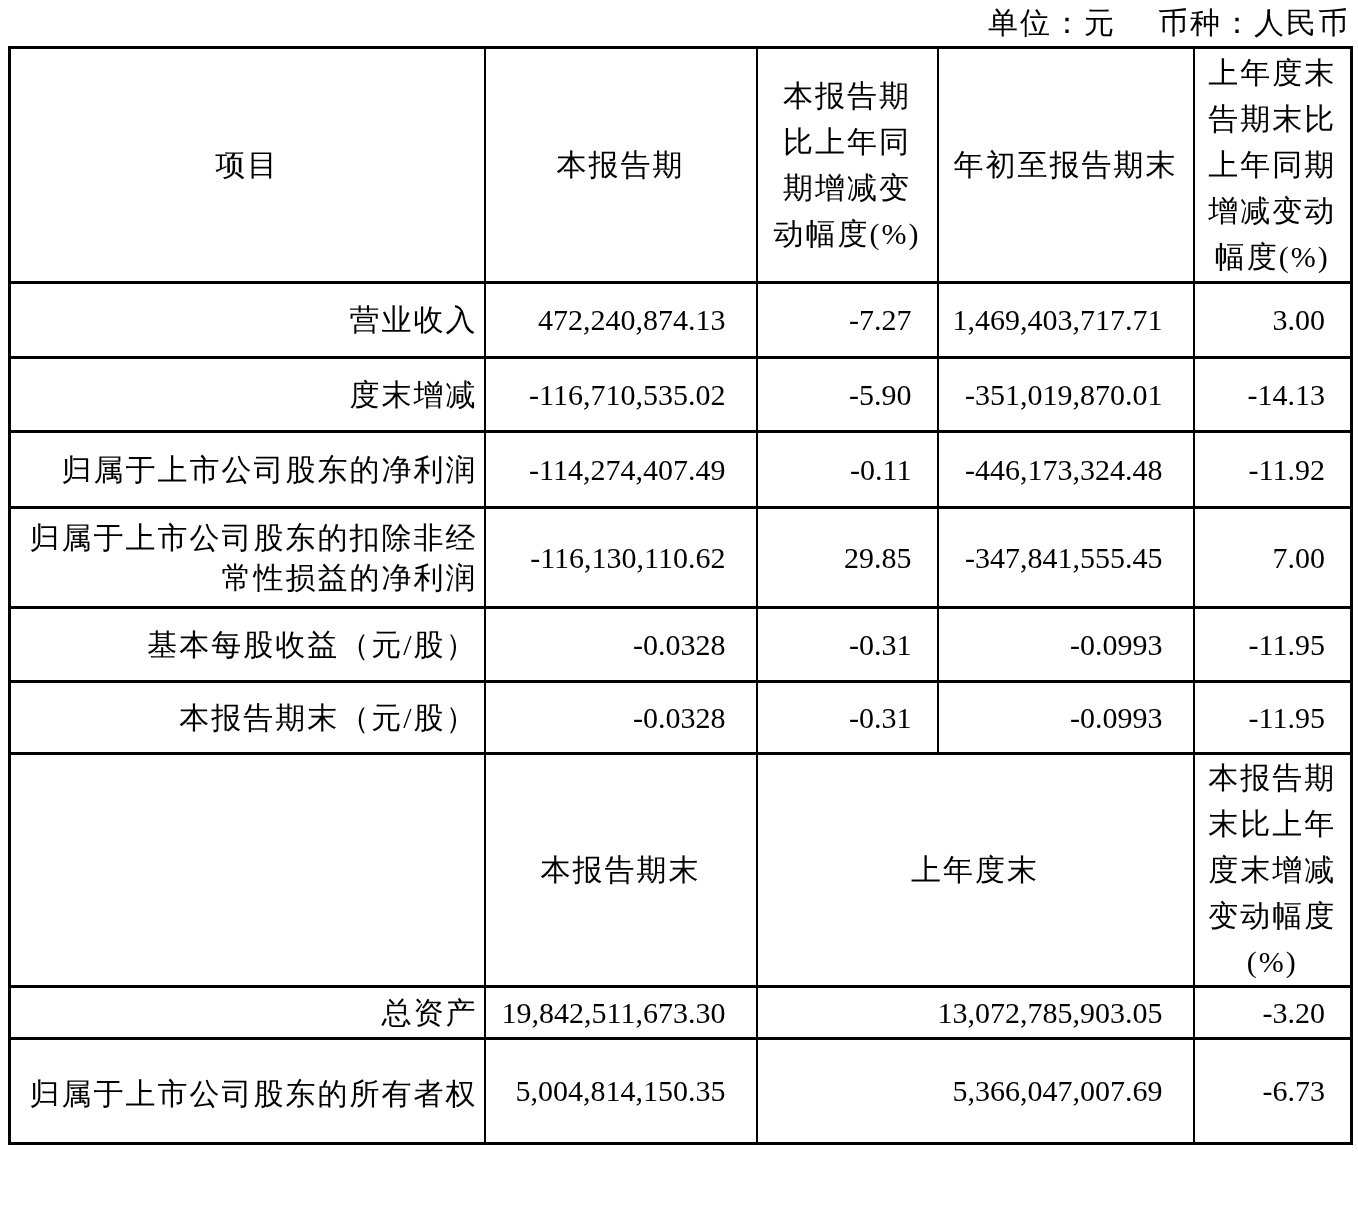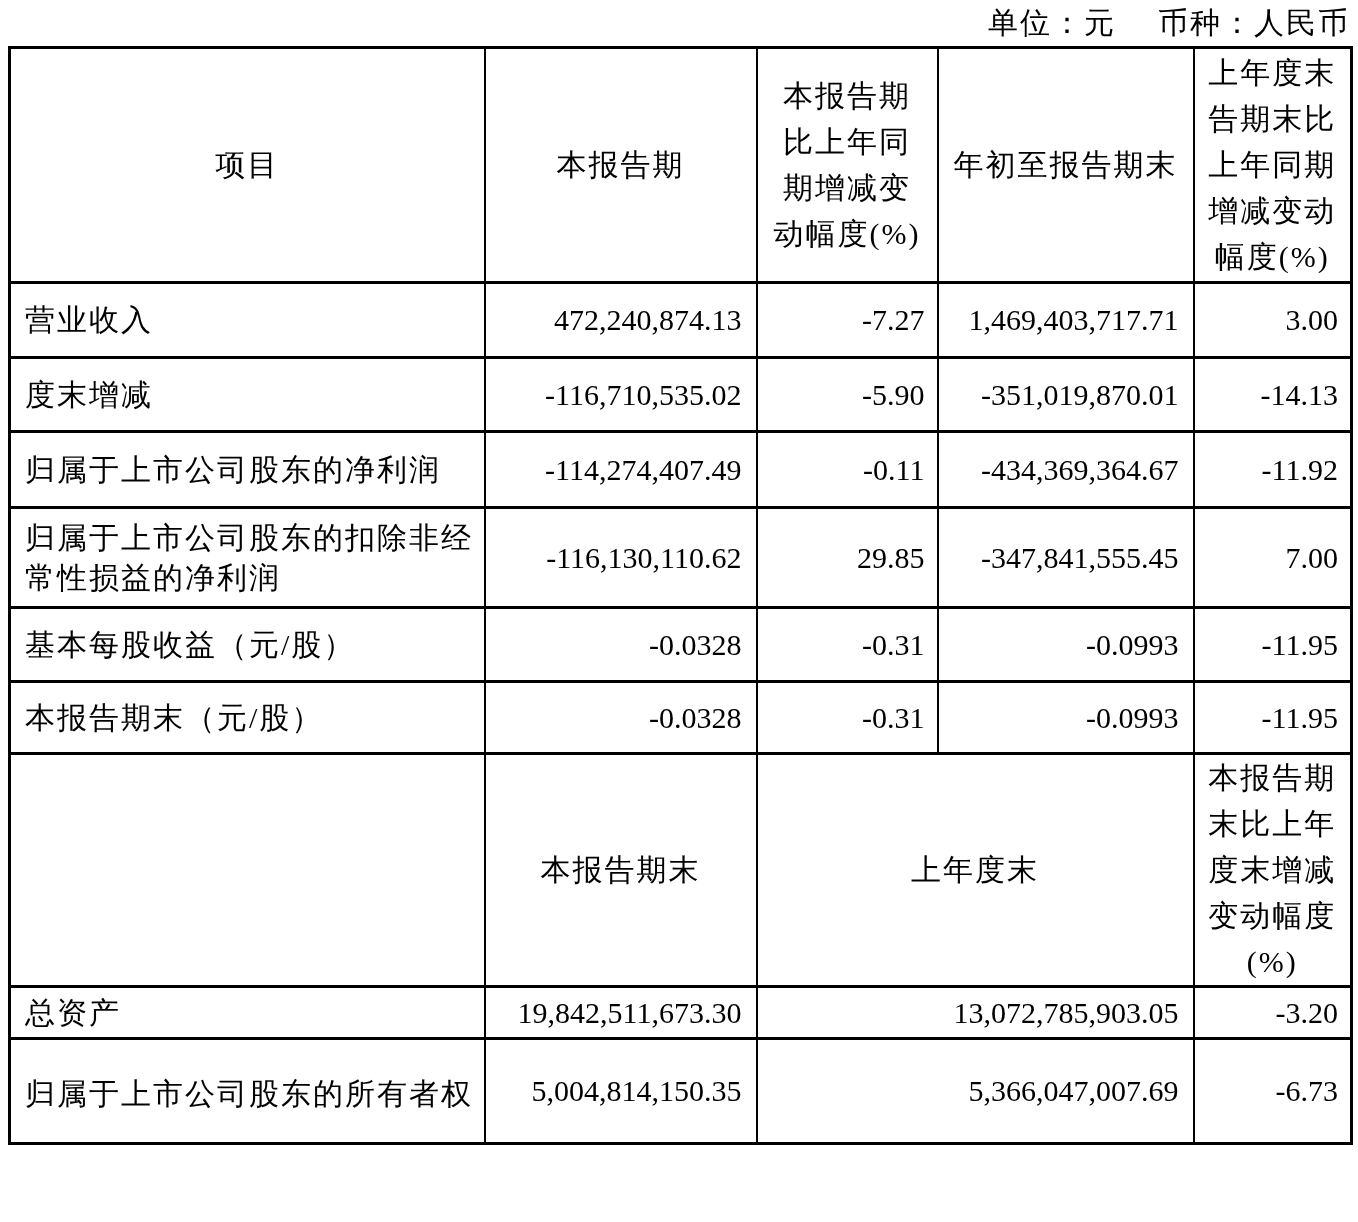"营业收入" .lbl { text-align: left -> right }
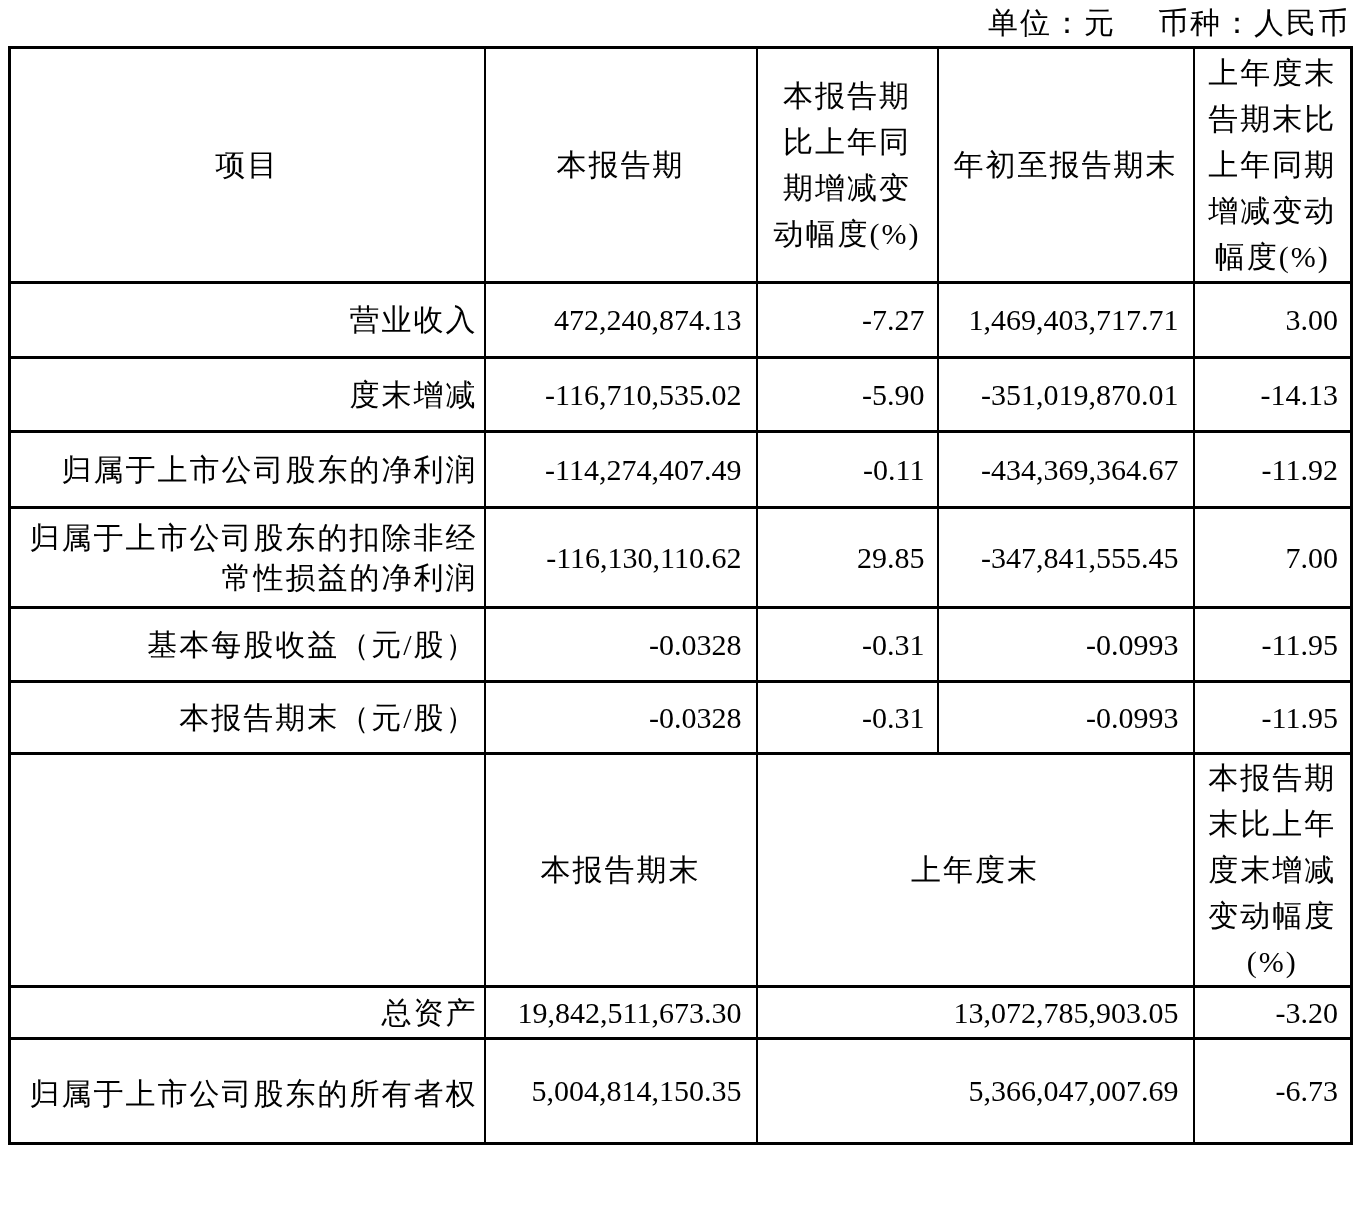"472,240,874.13" .num { padding-right: 14px -> 30px }
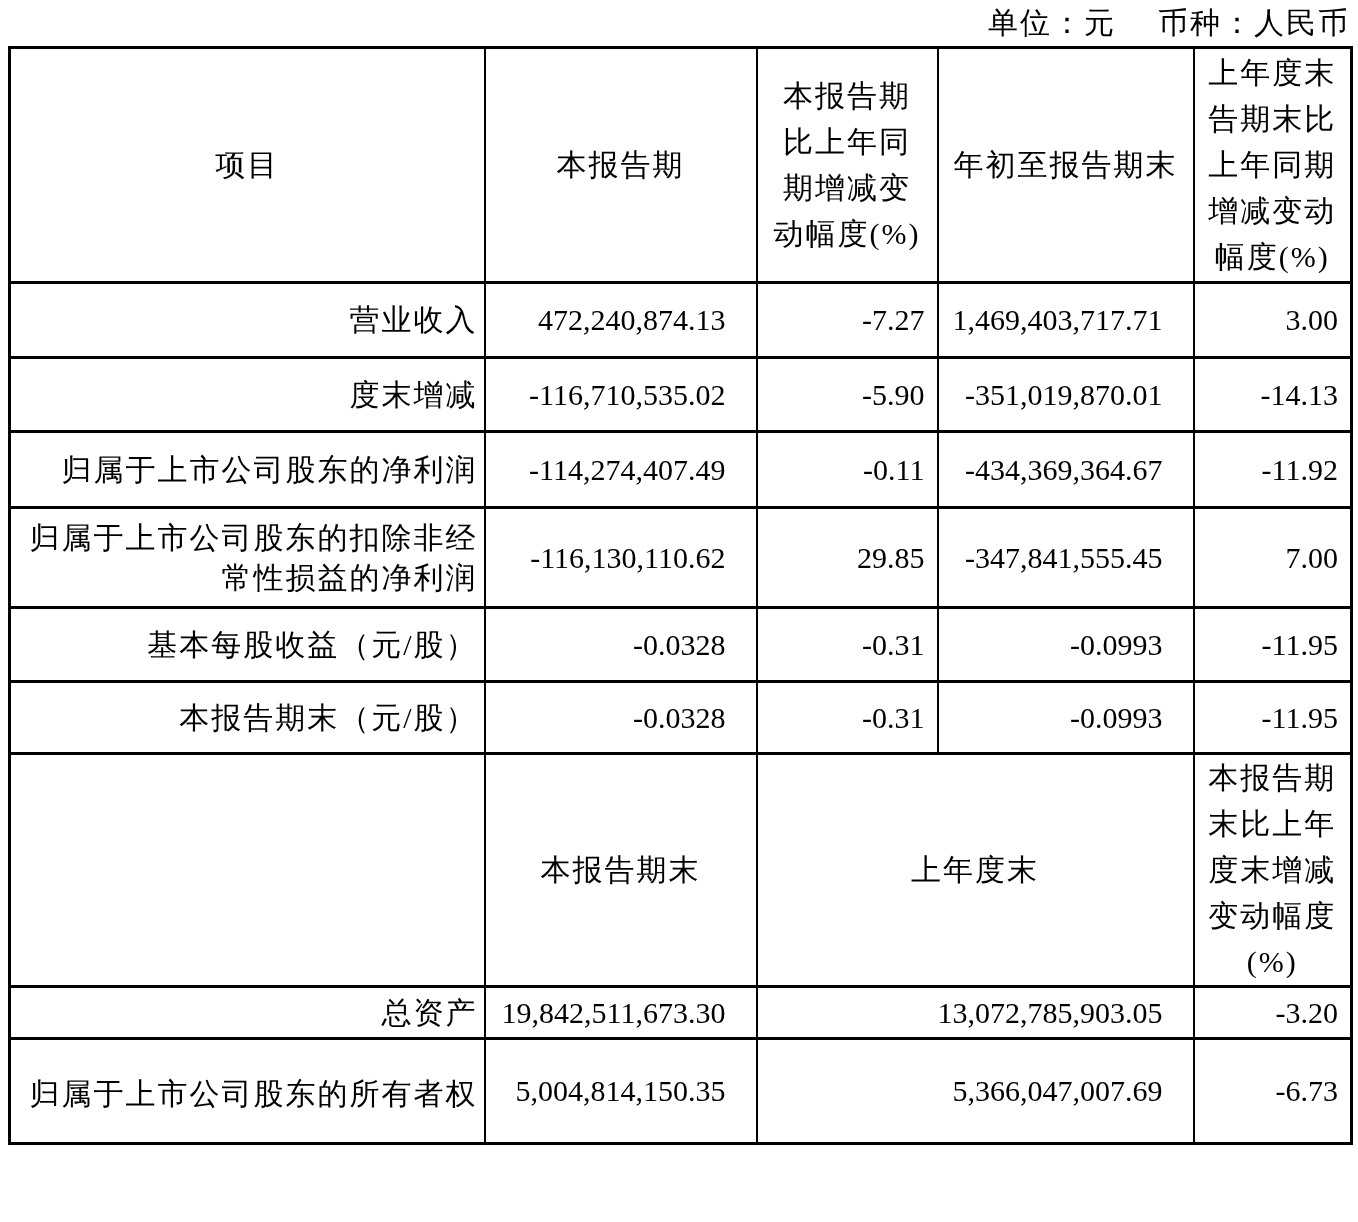"-7.27" .num-pct { padding-right: 12px -> 25px }
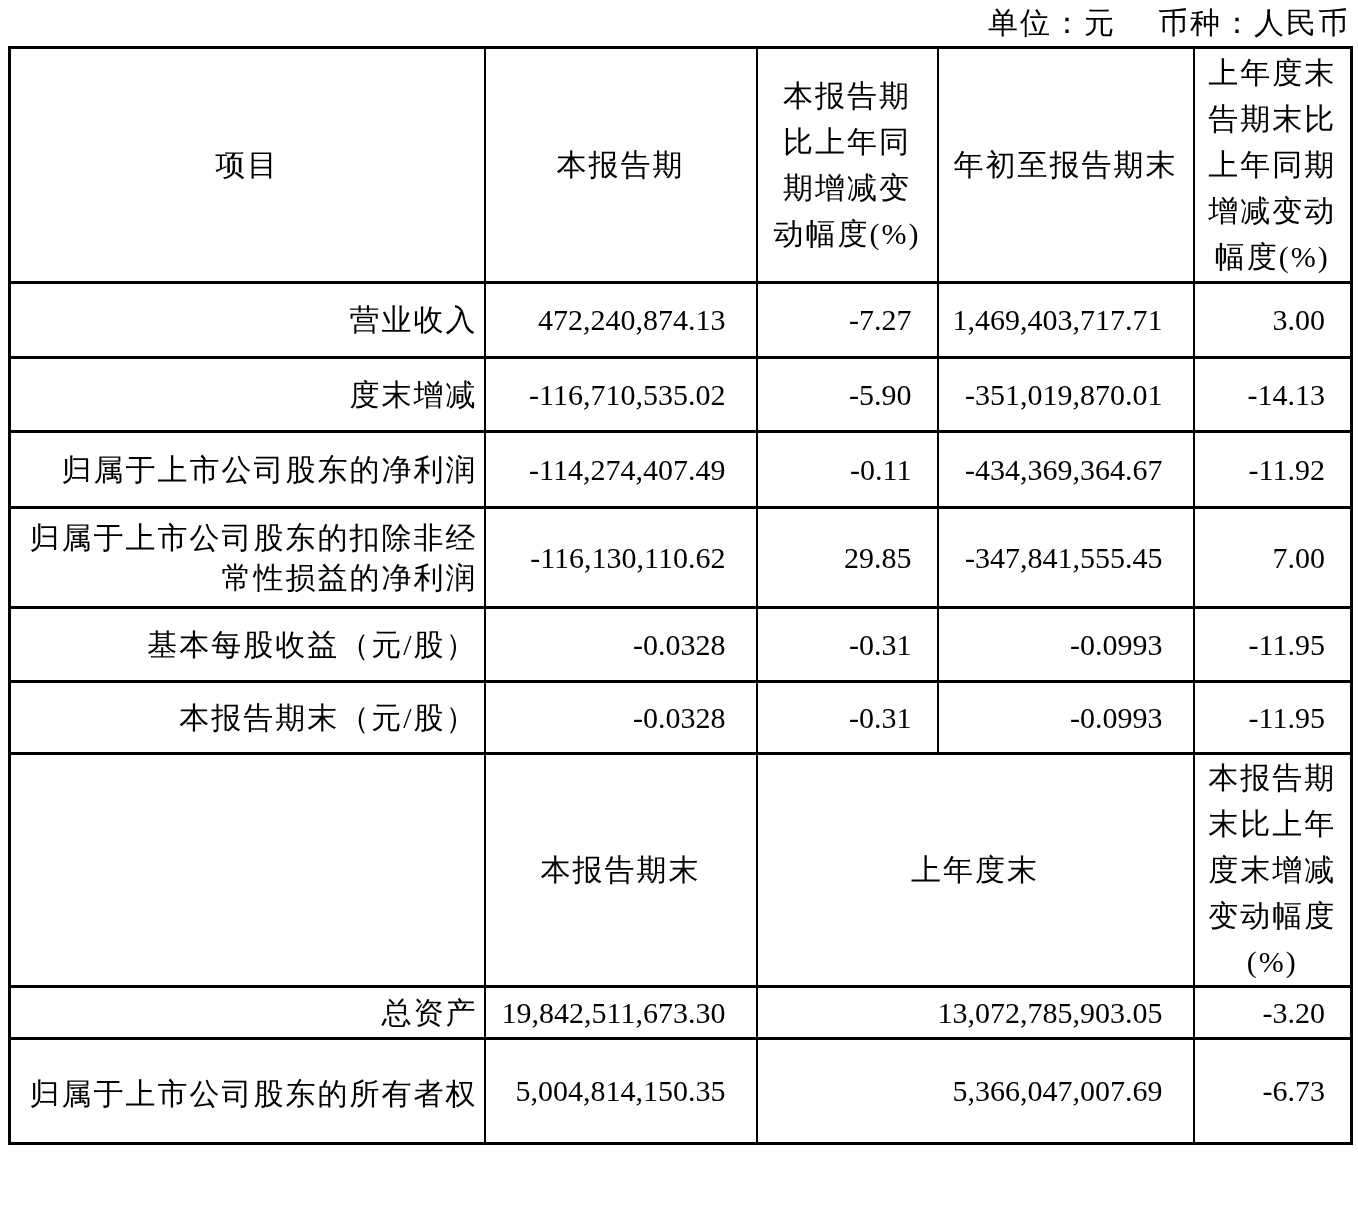"-434,369,364.67" td.num { text: -434,369,364.67 -> -446,173,324.48 }
